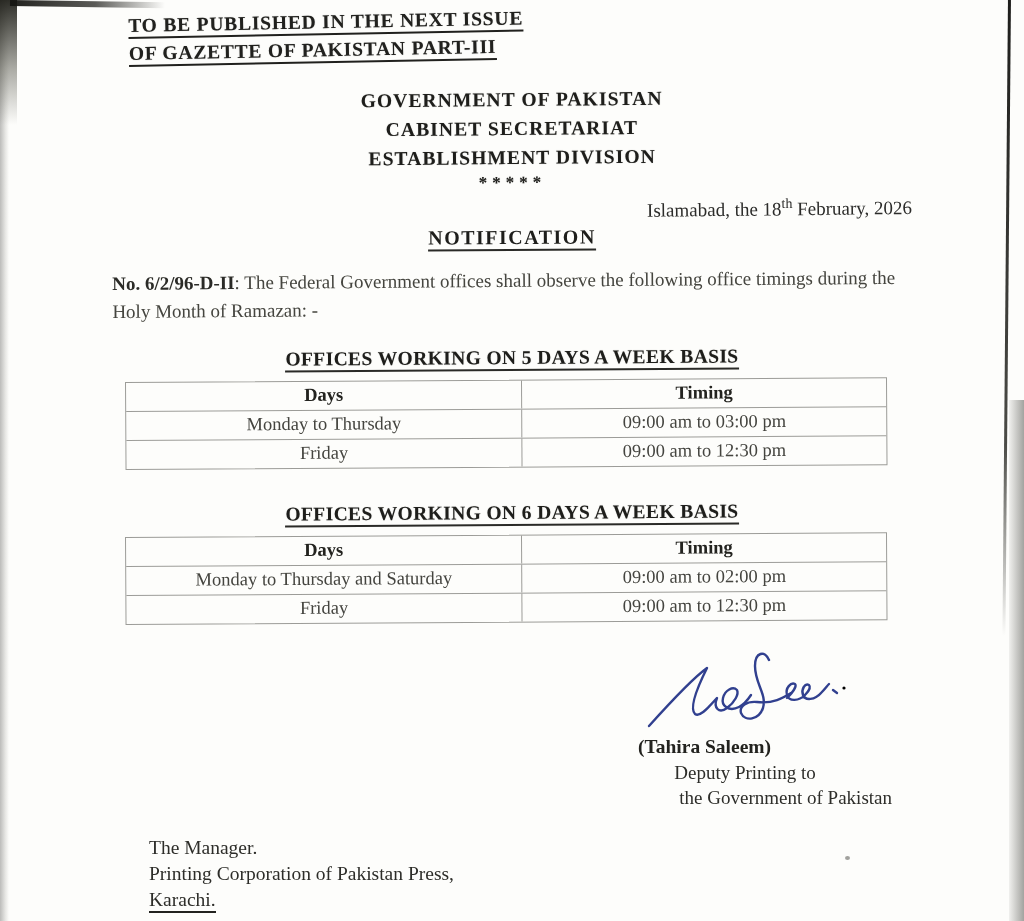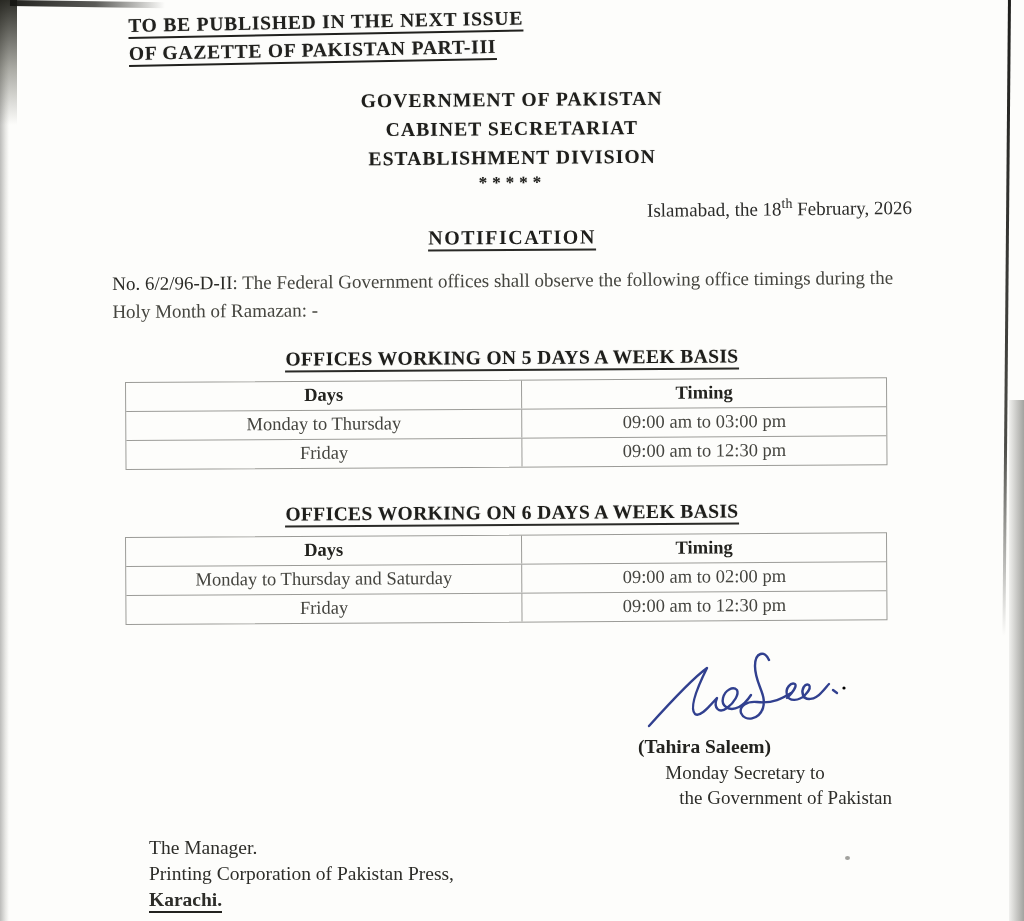"No. 6/2/96-D-II" .body-para .ref { font-weight: normal -> bold }
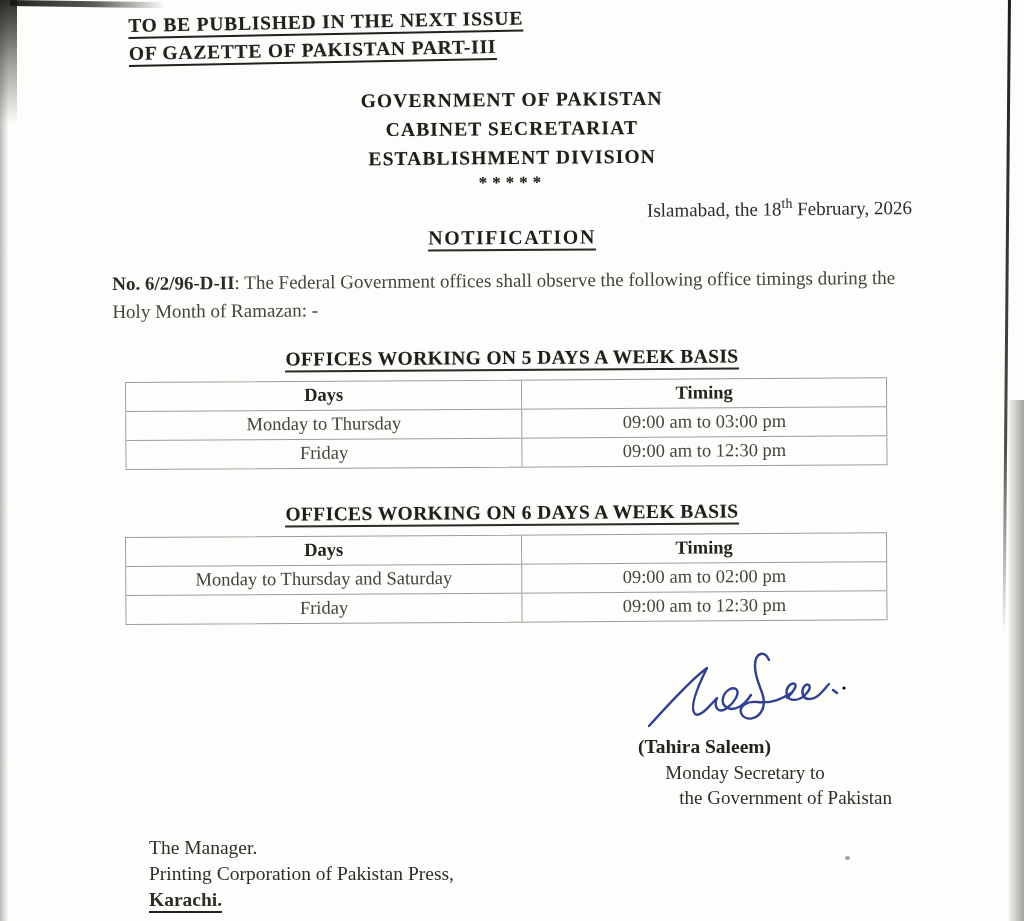"Monday Secretary to" div.abs { text: Monday Secretary -> Deputy Printing }
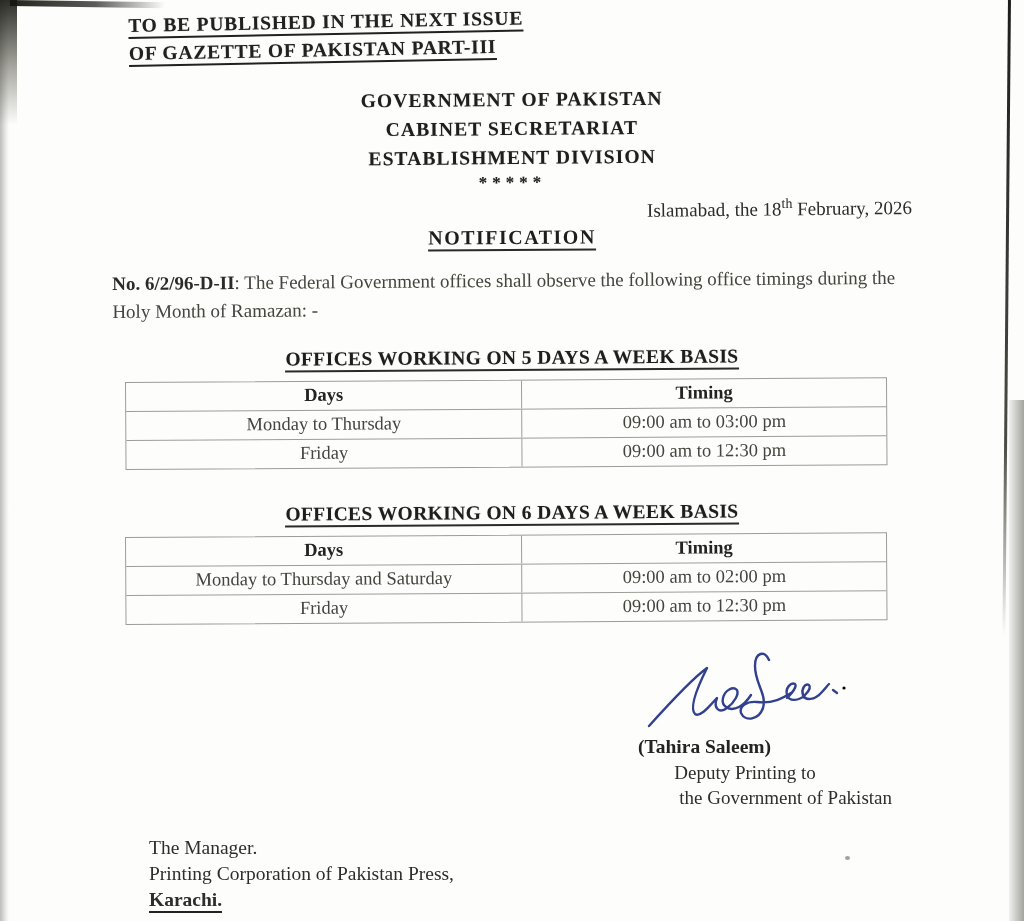"Karachi." .addressee .karachi { font-weight: bold -> normal }
